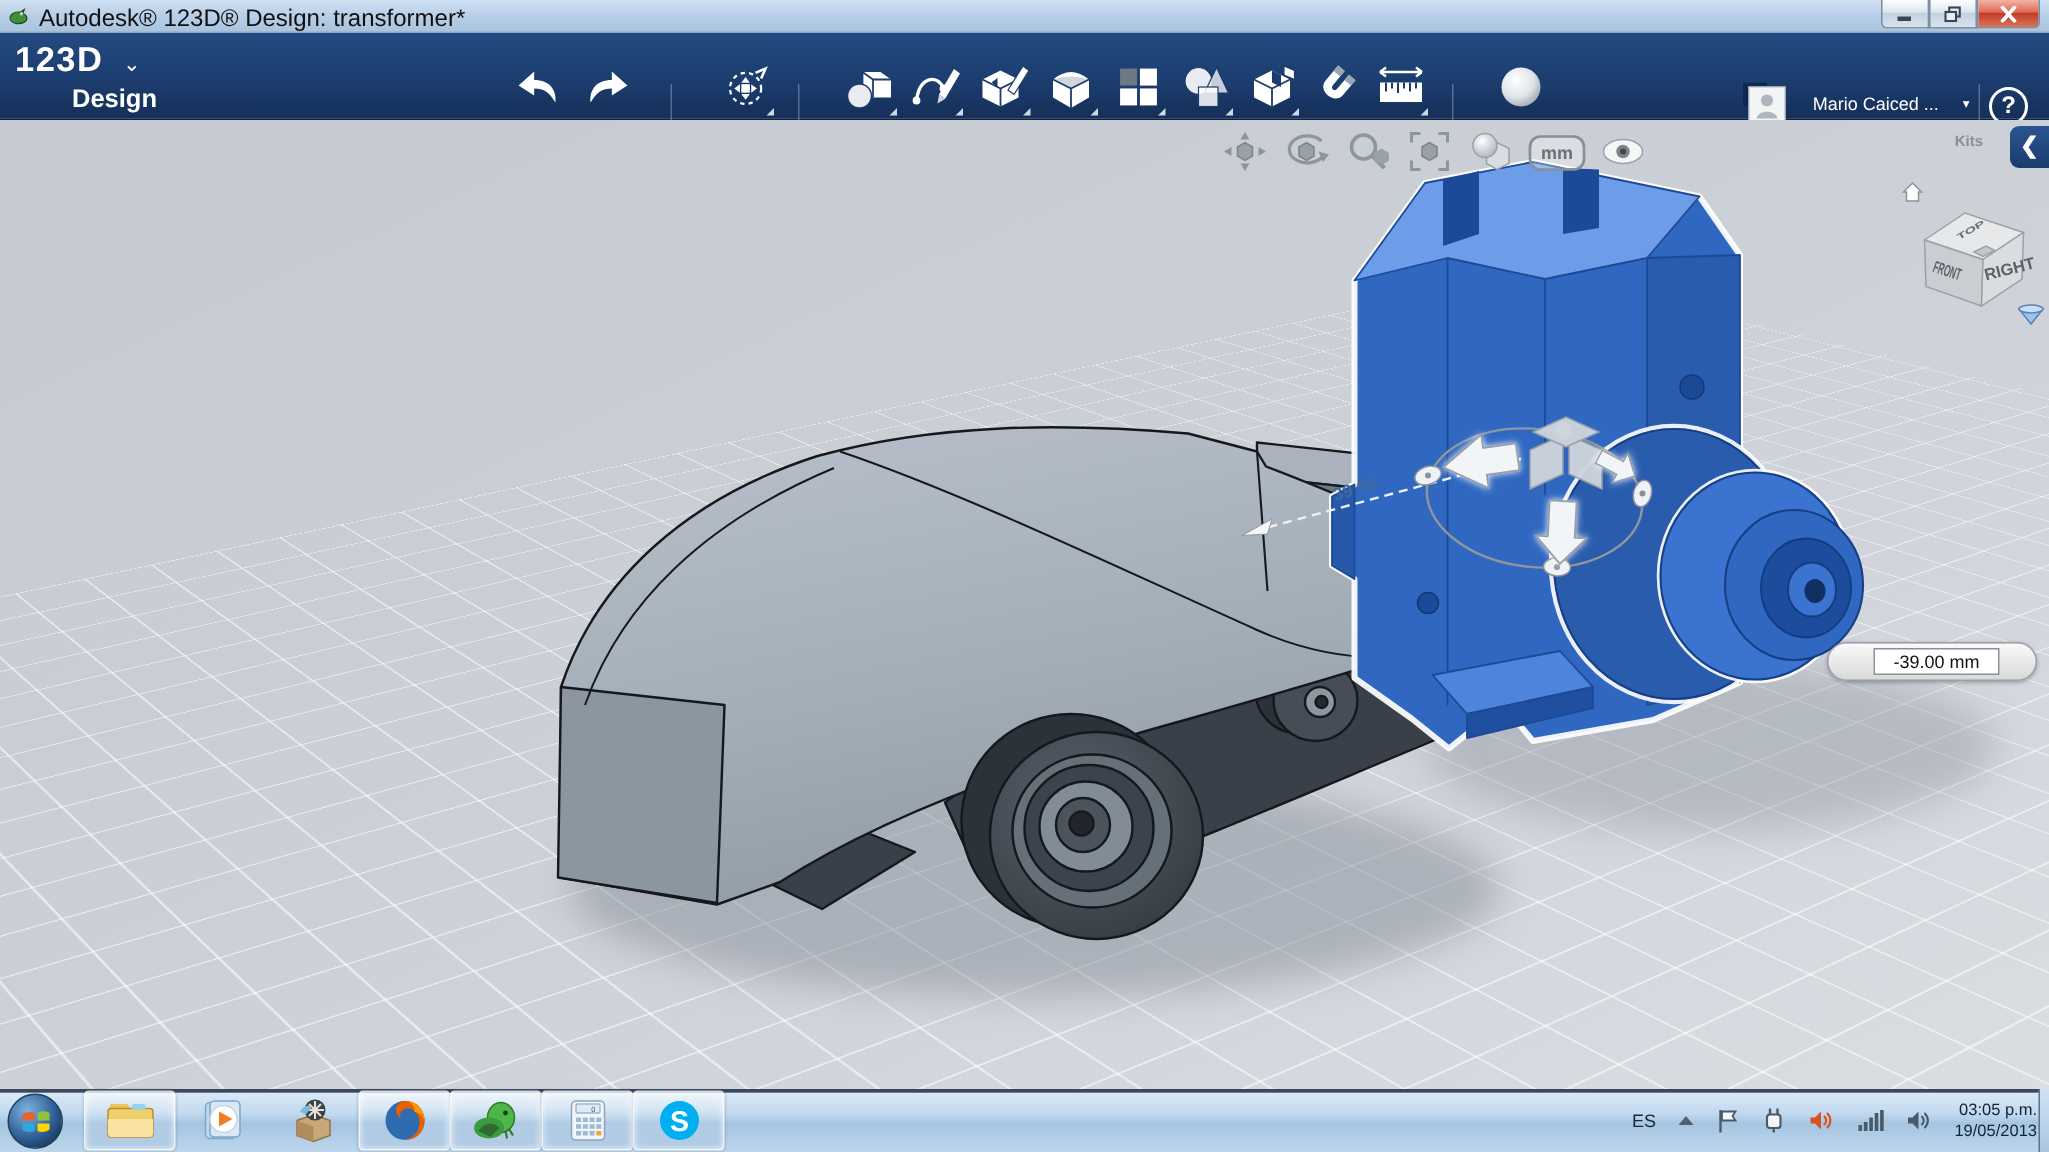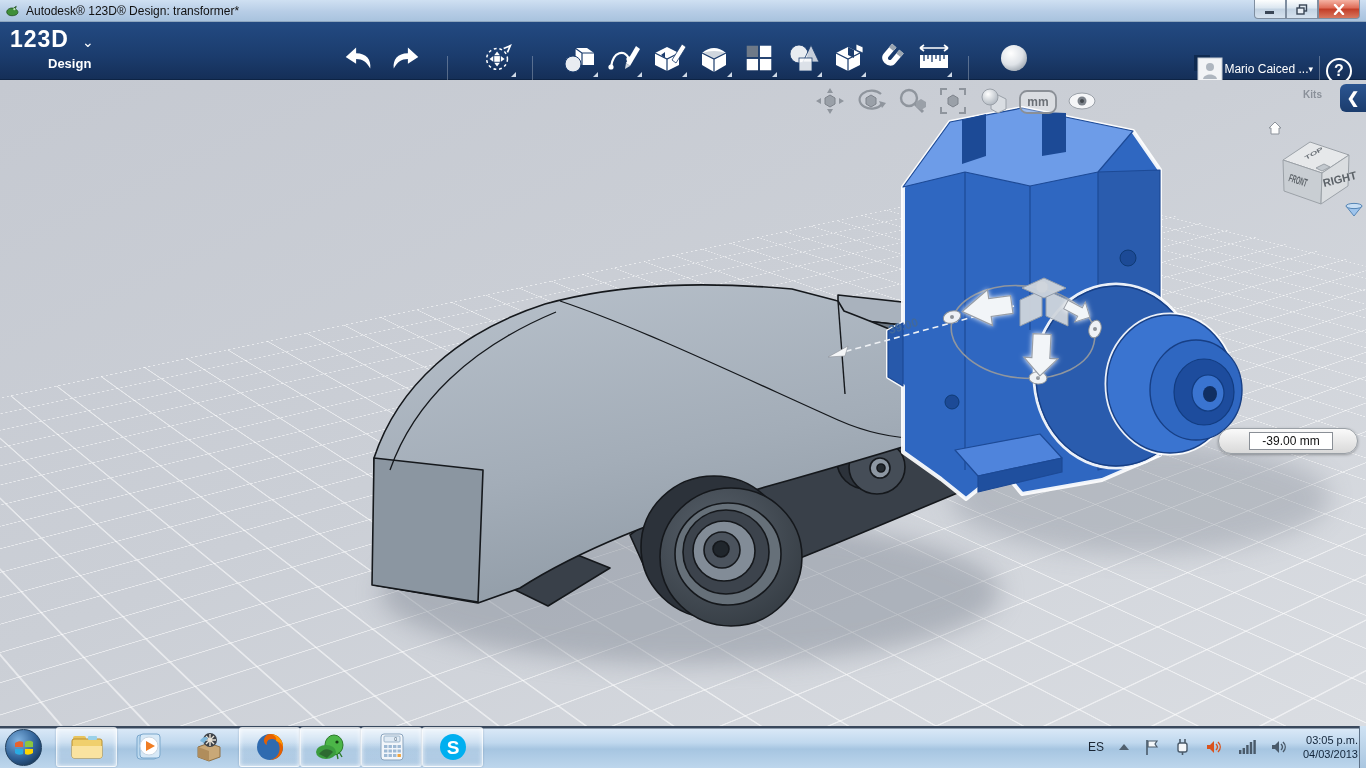"Autodesk® 123D® Design: transformer*" .titlebar .title { font-size: 12px -> 16px }
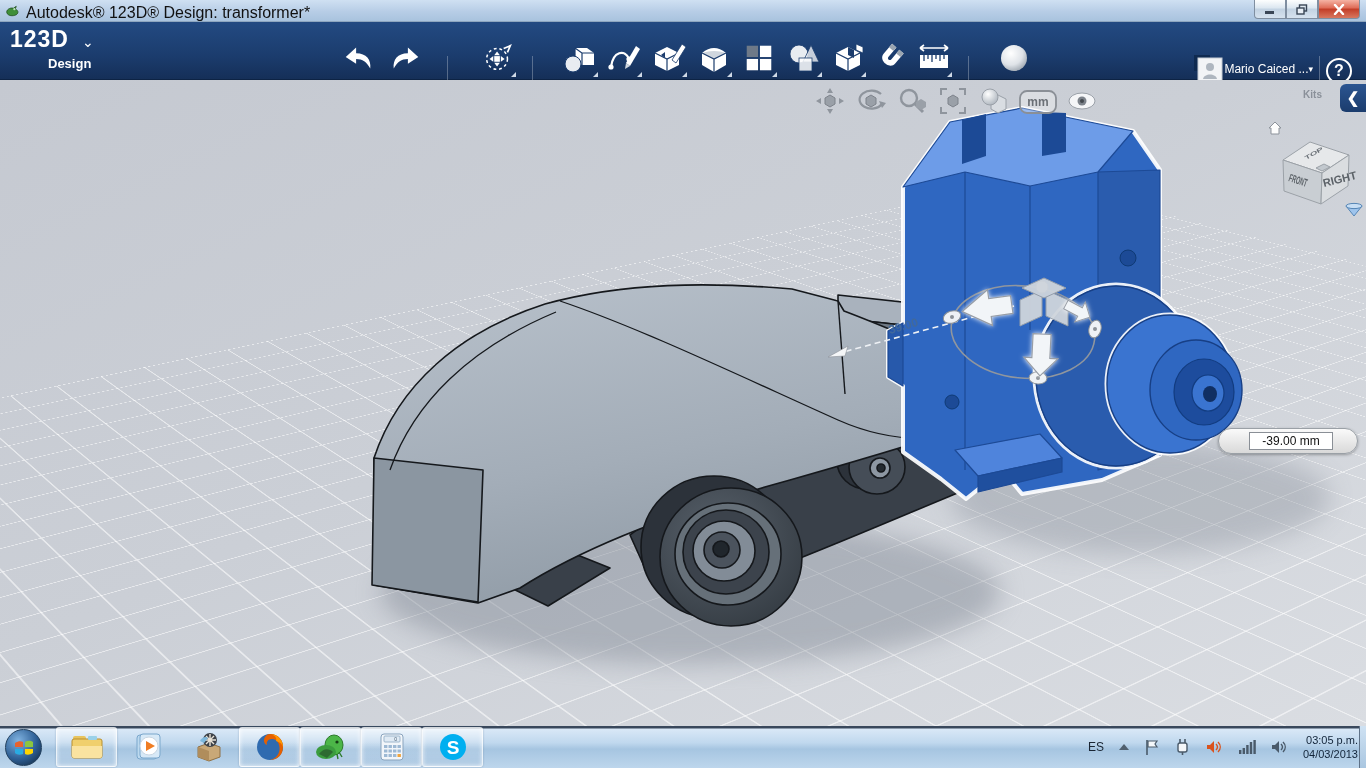"Design" .logo .sub { font-size: 13px -> 17px }
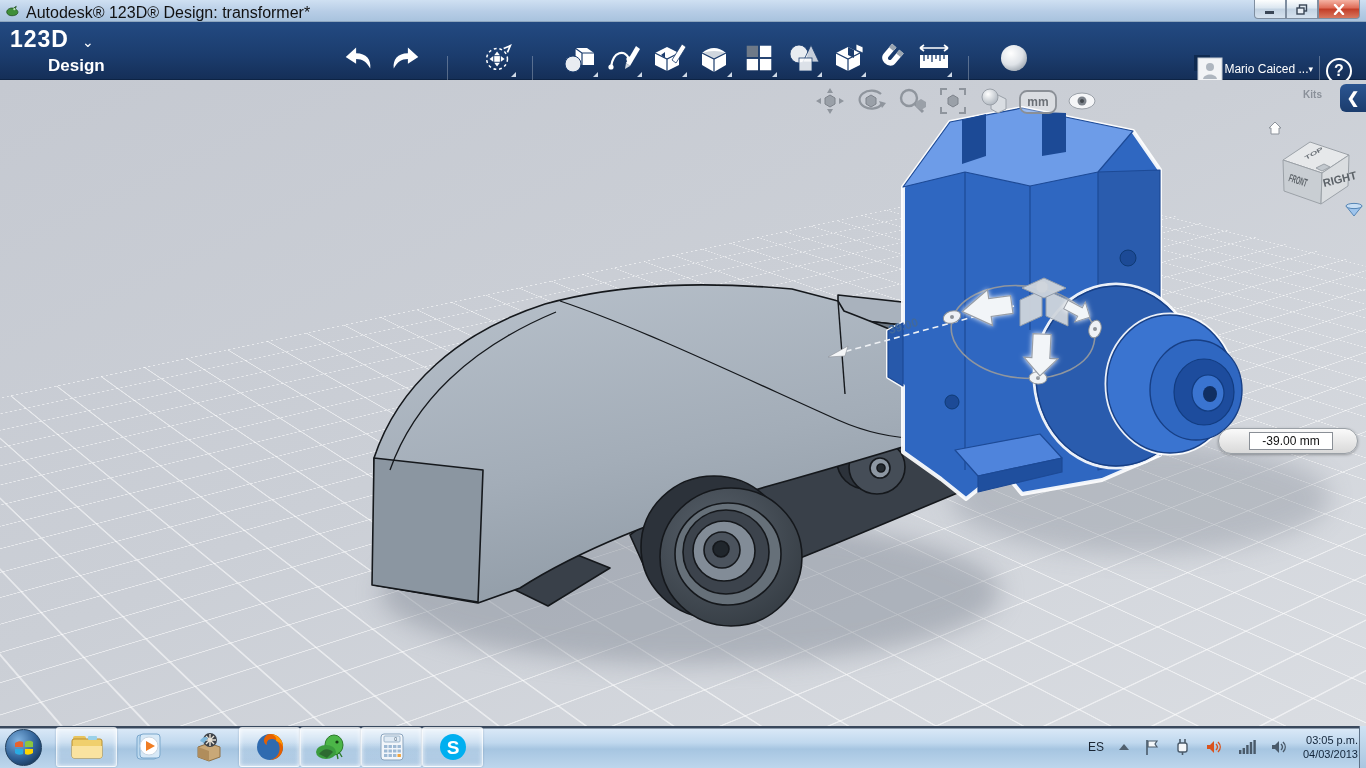"Mario Caiced ..." .account { gap: 0 -> 16px }
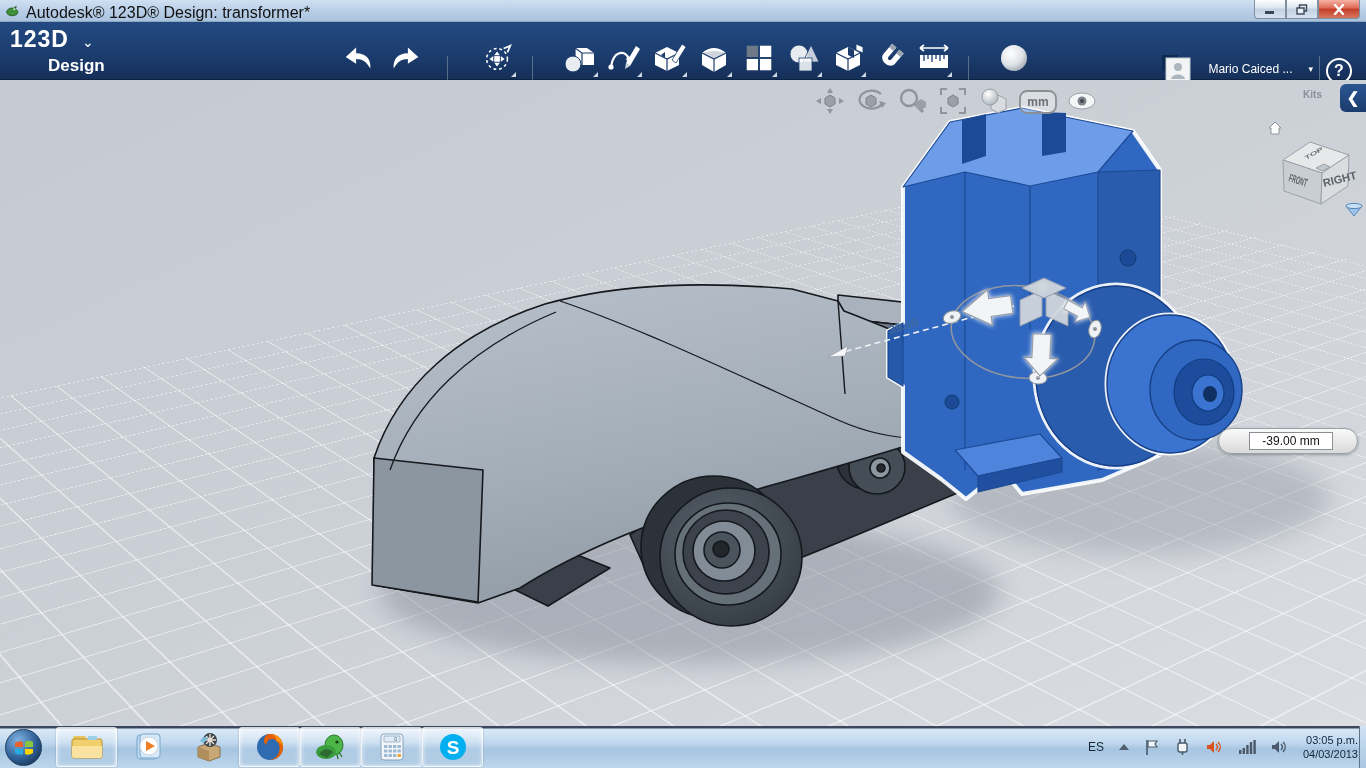"04/03/2013" div { text: 04/03/2013 -> 19/05/2013 }
